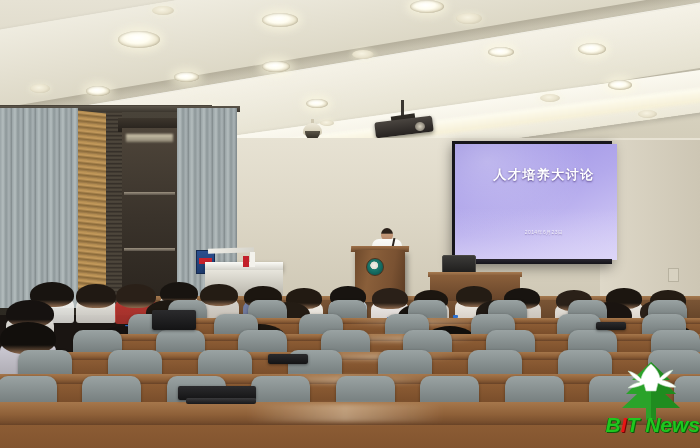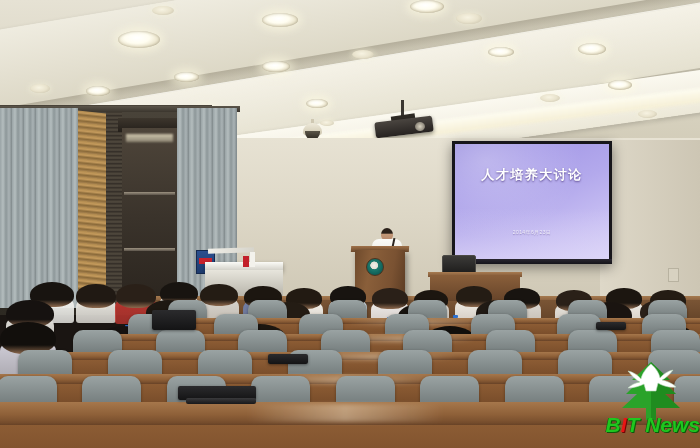"人才培养大讨论" .screen-surface { padding-left: none -> 8px }
